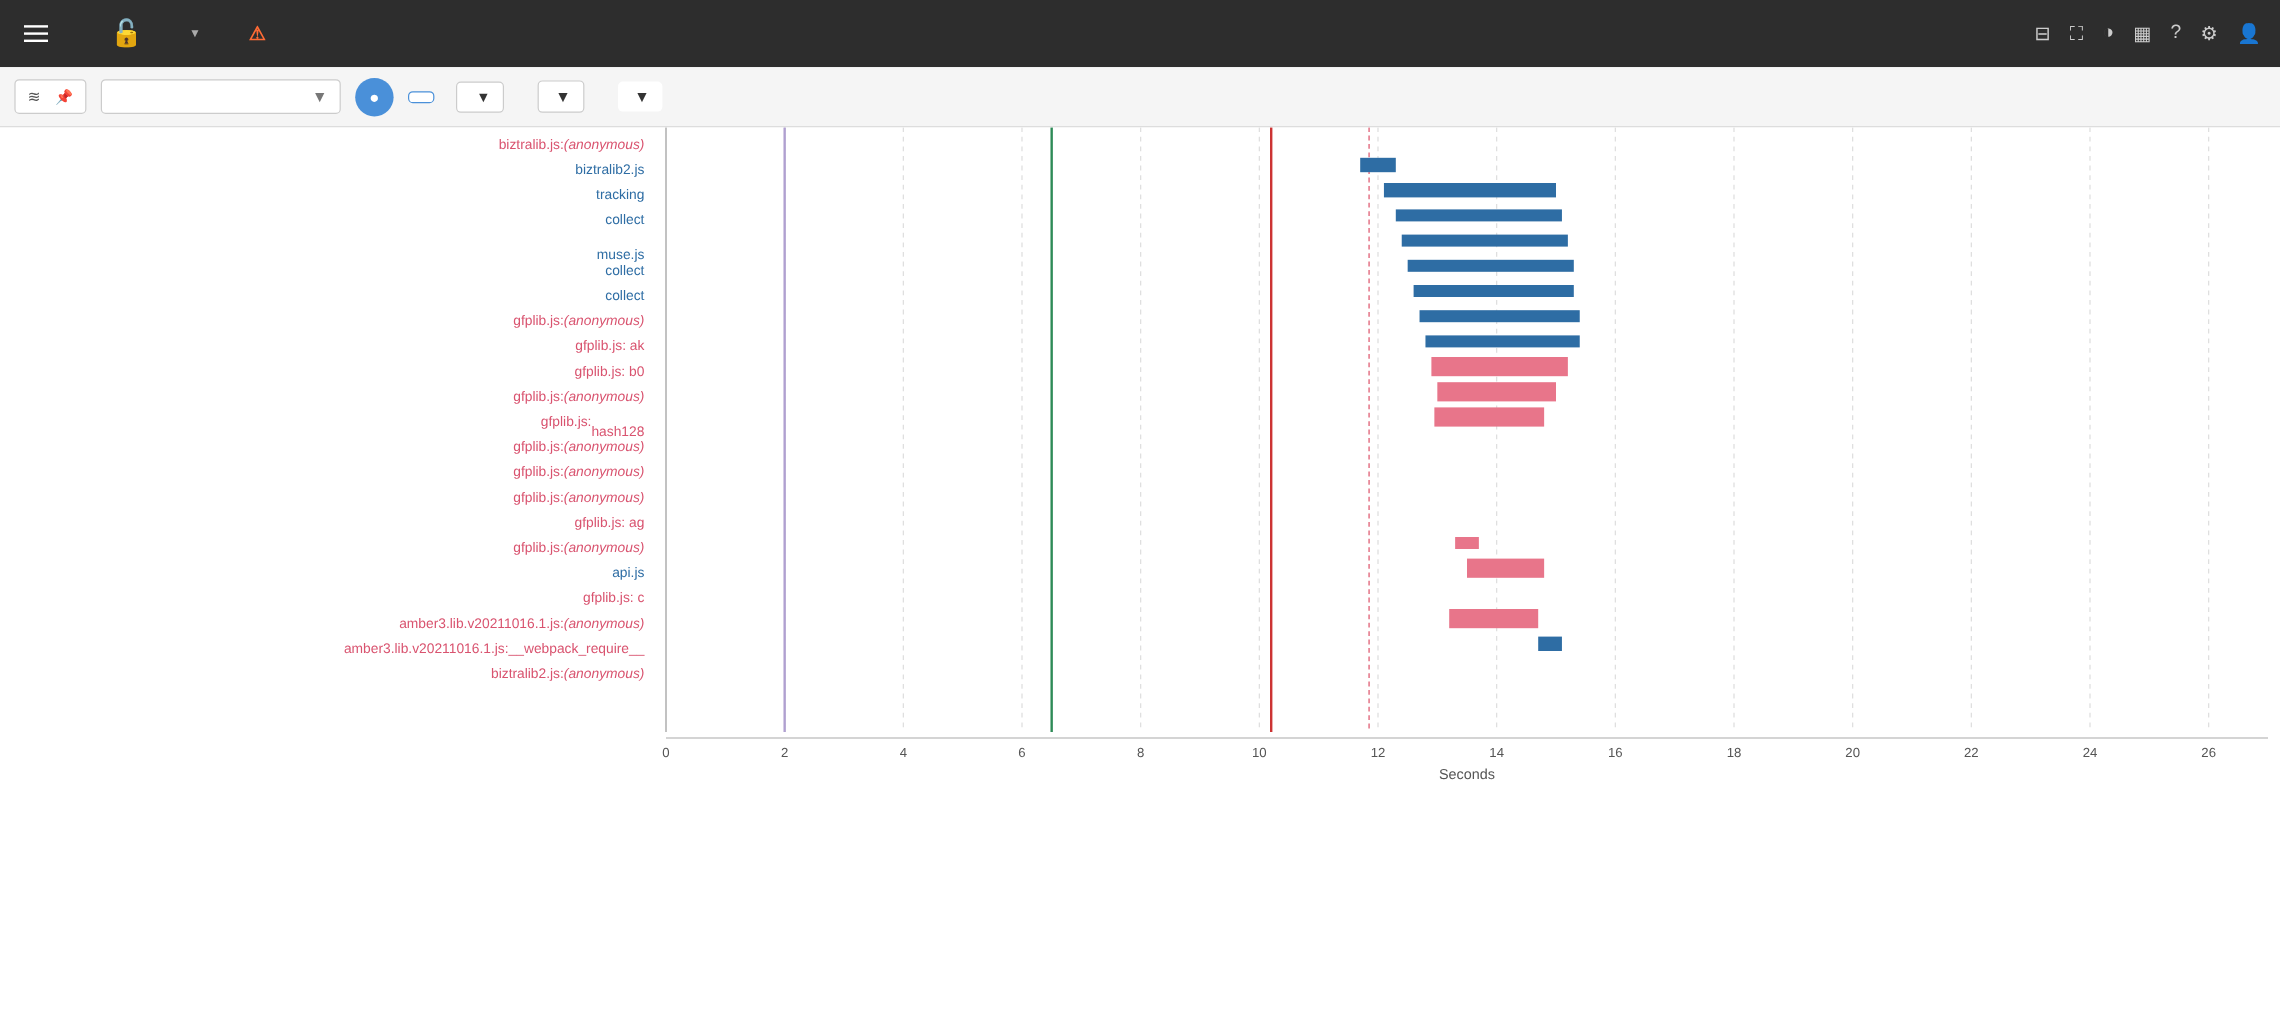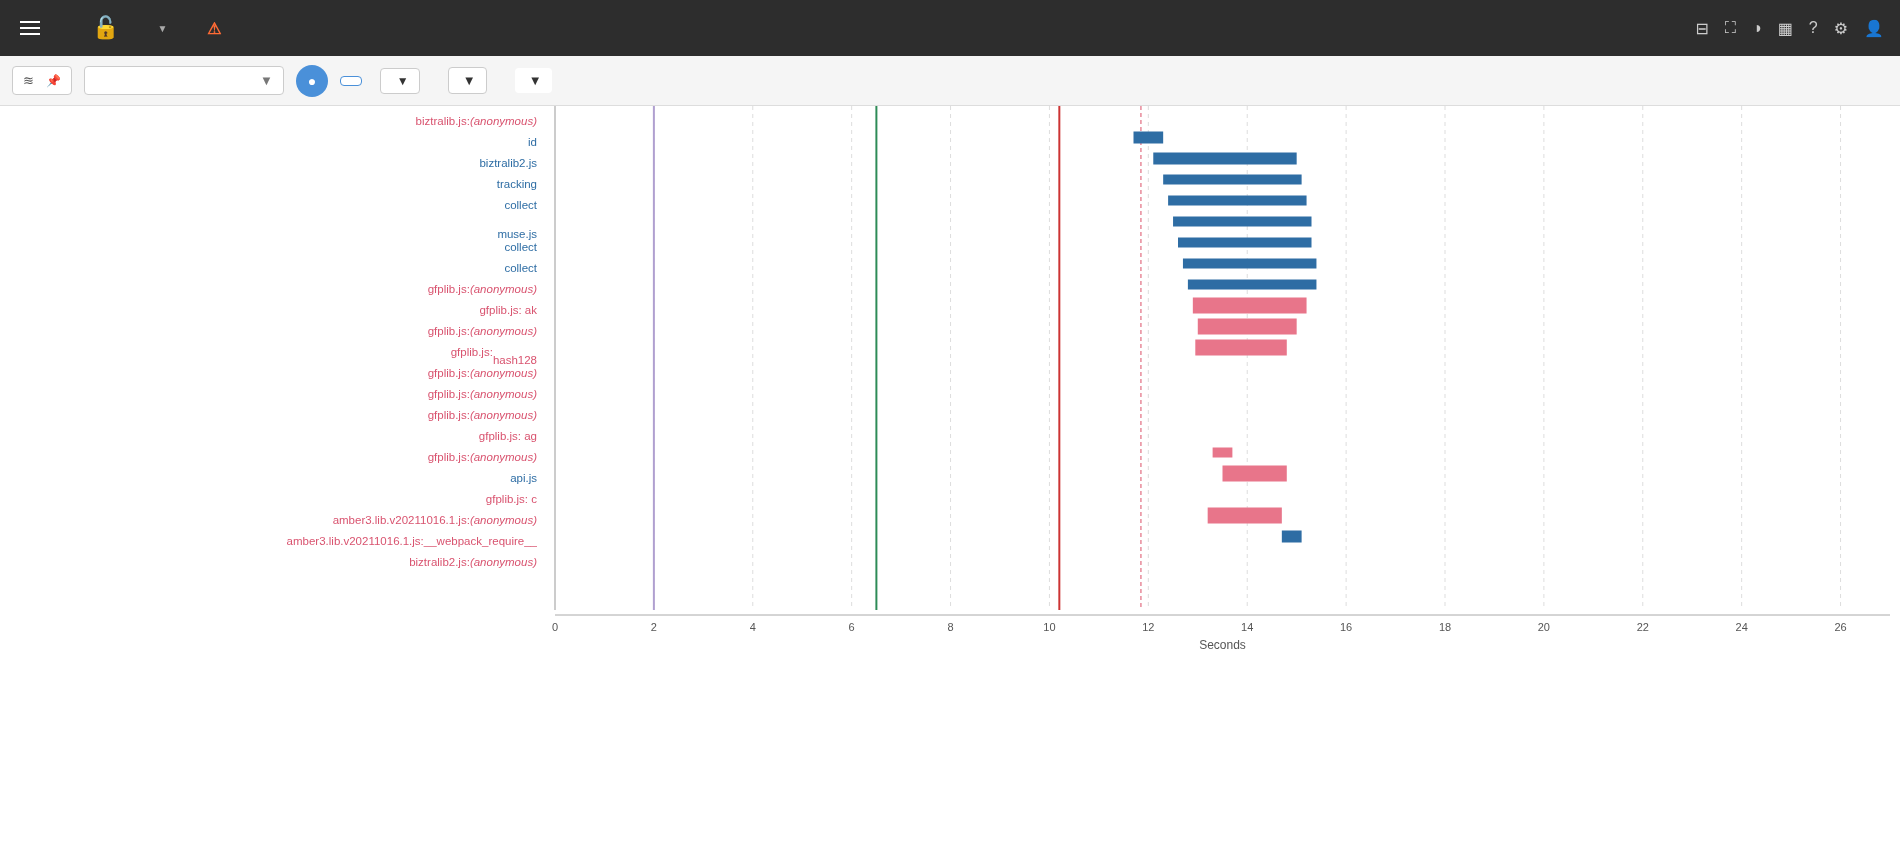"id" div.label-row { html: <div> <span>id</span> </div> -> none }
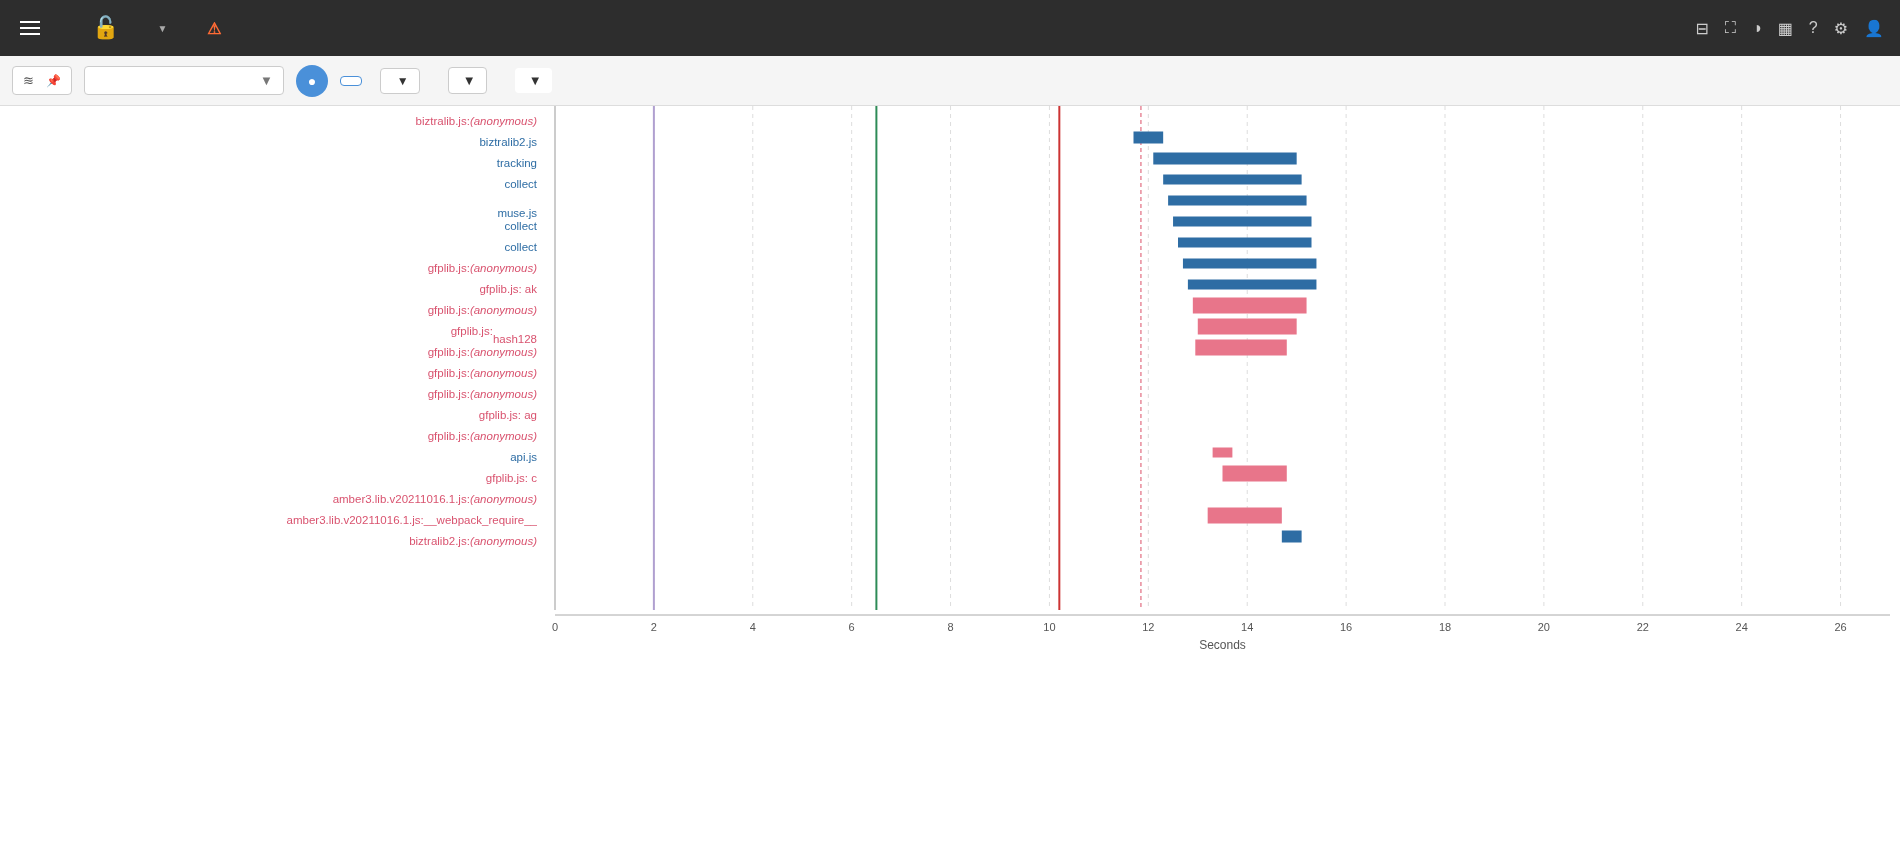"gfplib.js: b0" div.label-row { html: none -> <div> <span>gfplib.js: b0</span> </div> }
